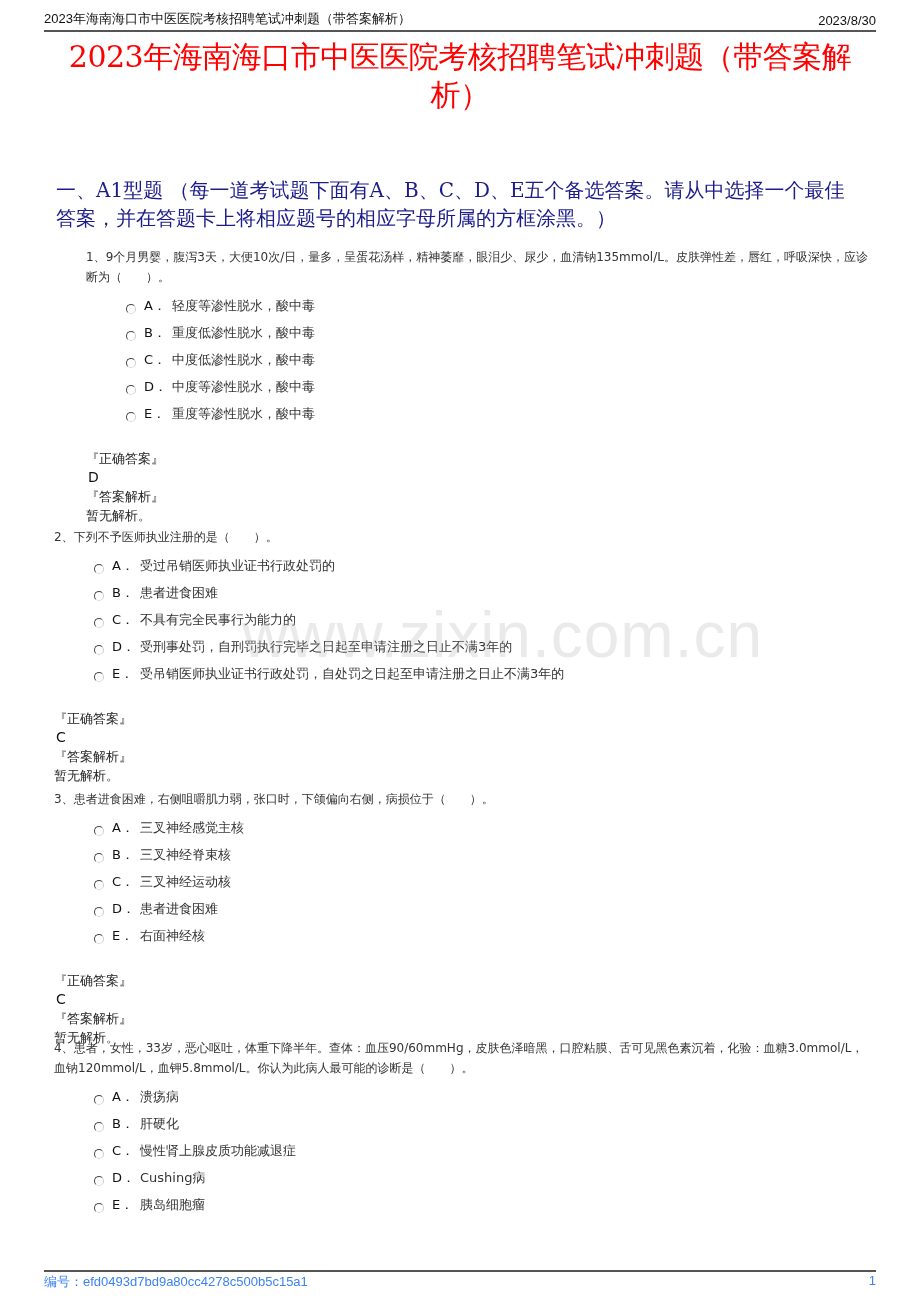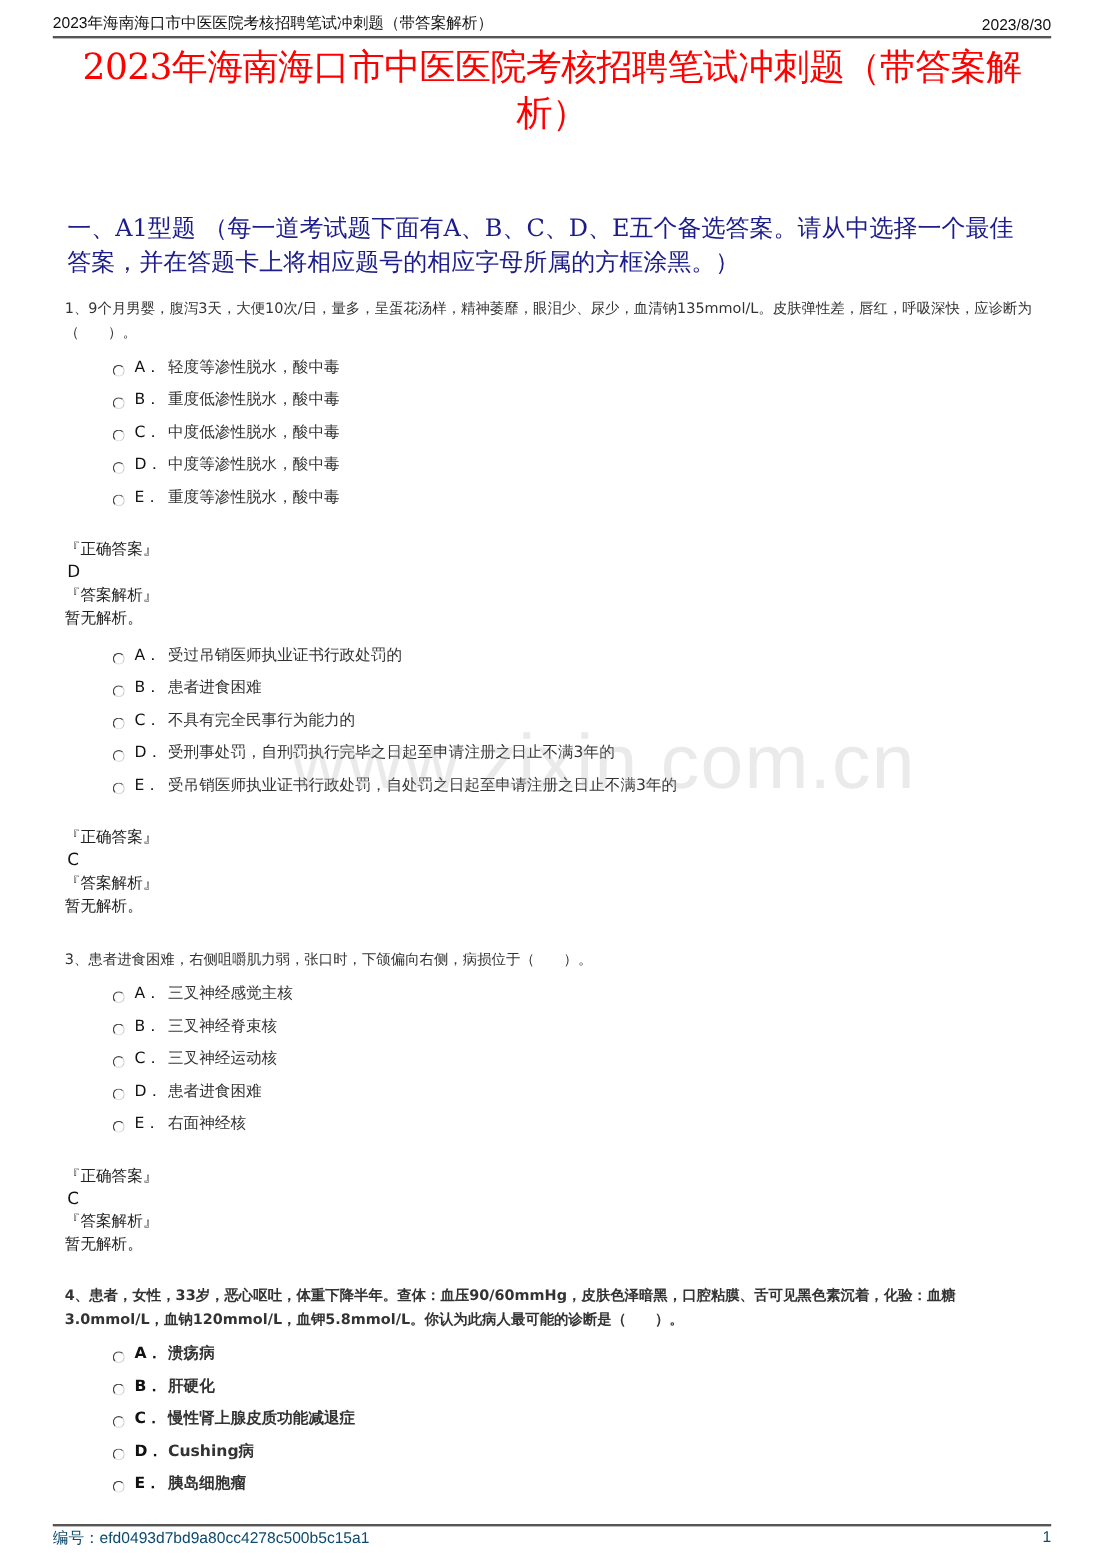"1、9个月男婴，腹泻3天，大便10次/日，量多，呈蛋花汤样，精神萎靡，眼泪少、尿" div.question { margin-left: none -> 32px }
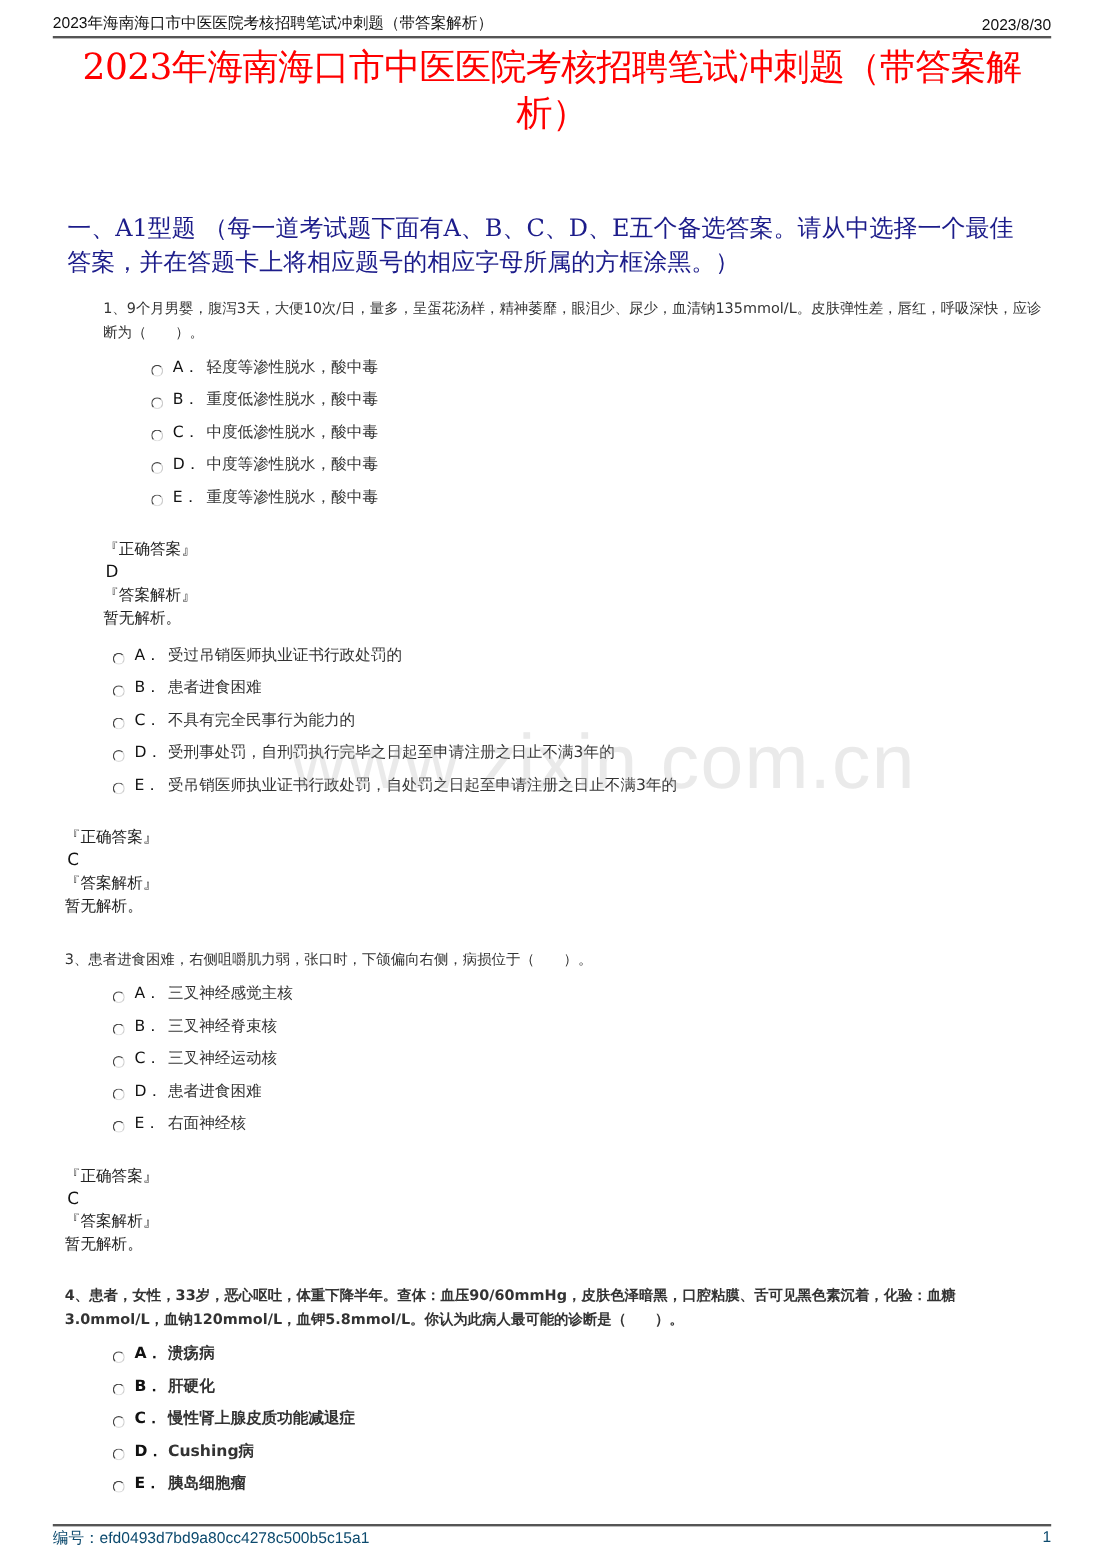"2、下列不予医师执业注册的是（ ）。" div.q-stem { html: none -> <div>2、下列不予医师执业注册的是（ ）。</div> }
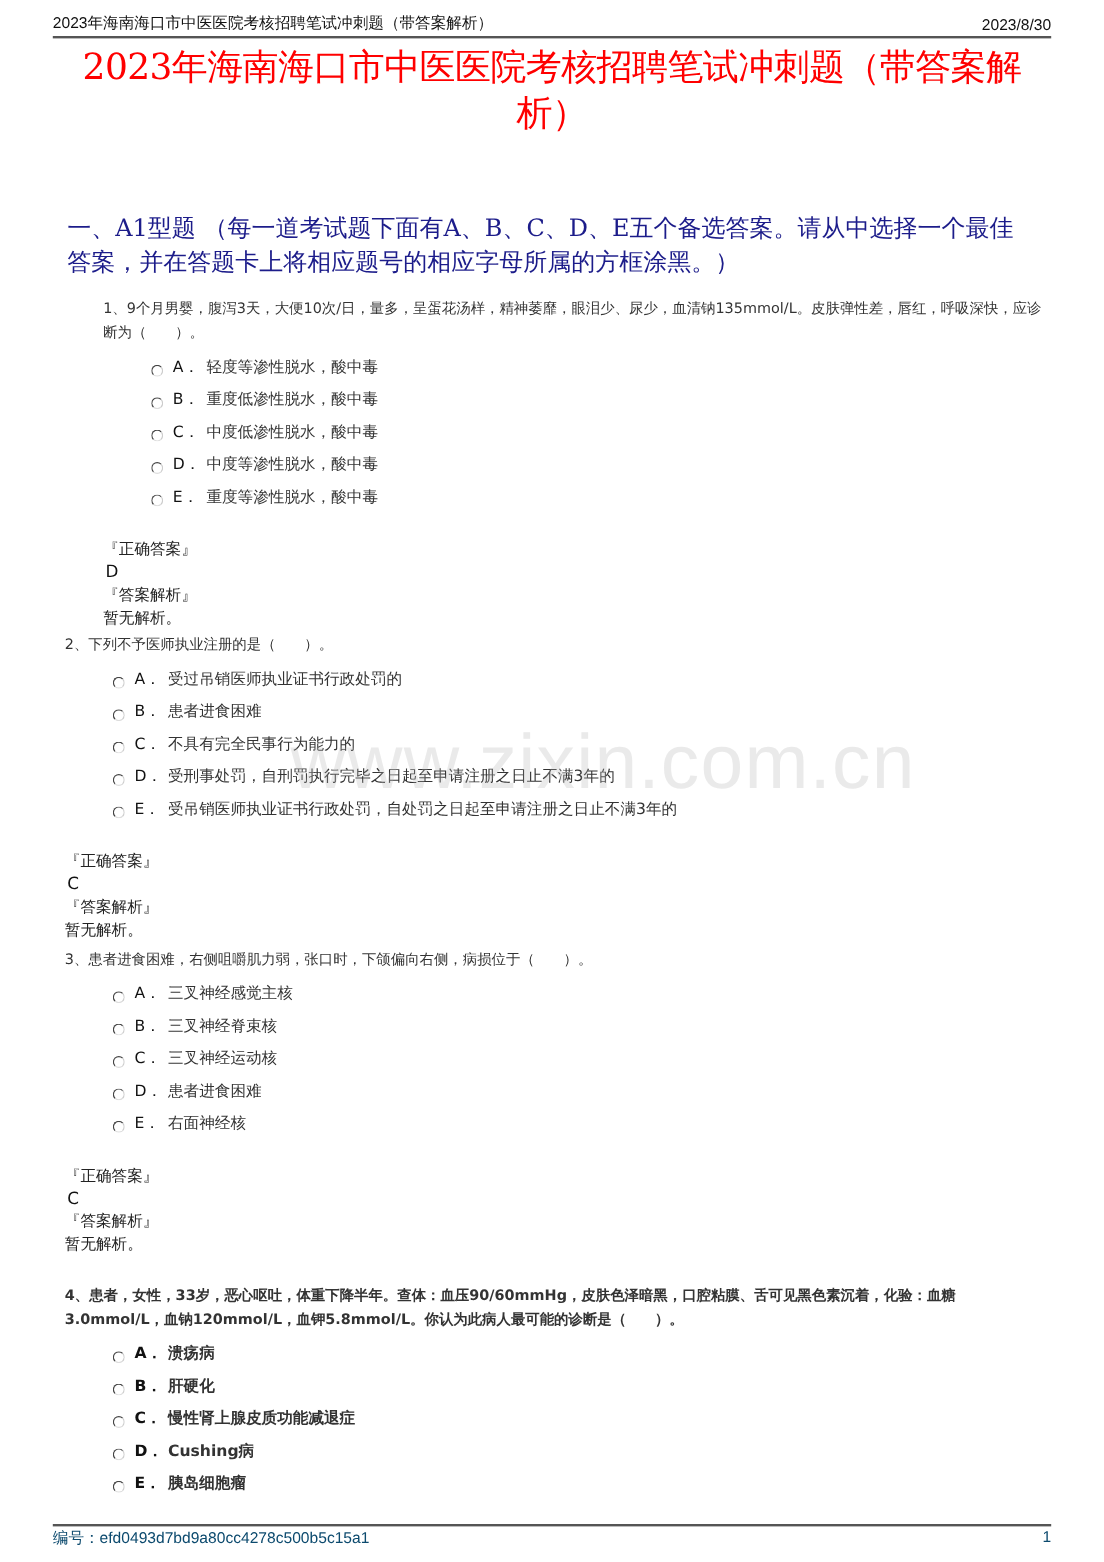"4、患者，女性，33岁，恶心呕吐，体重下降半年。查体：血压90/60mmHg，皮" div.question { font-weight: bold -> none; top: 1069px -> 1038px }
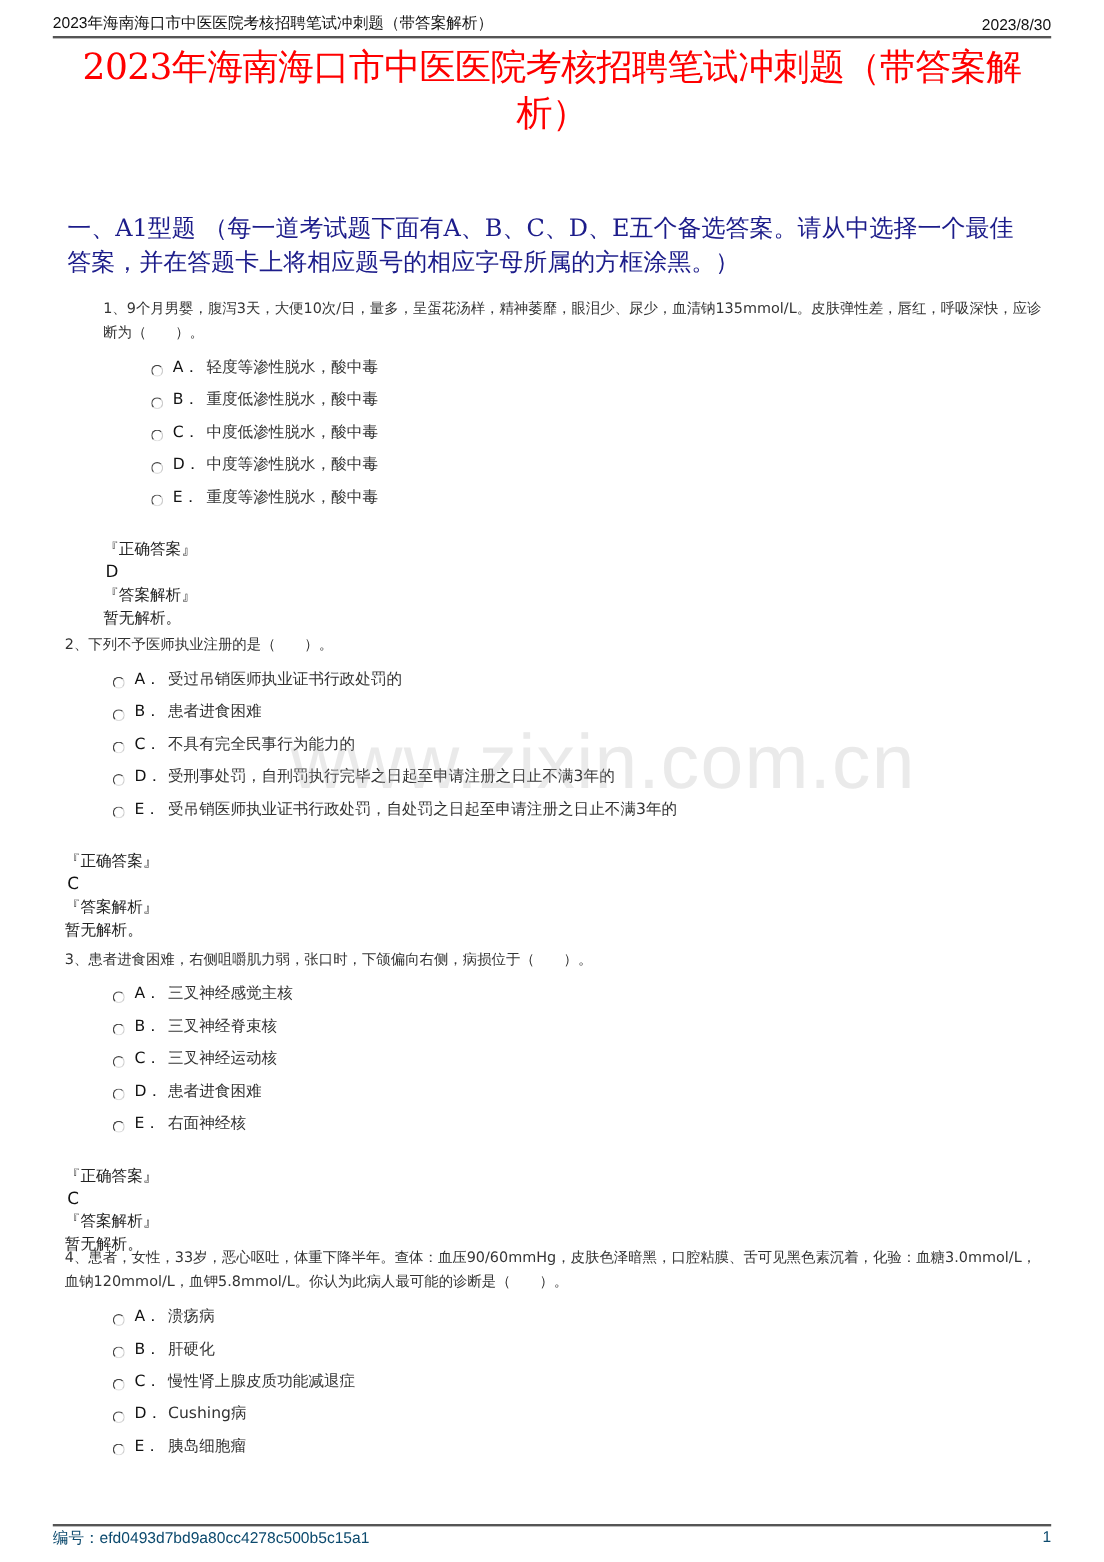"编号：efd0493d7bd9a80cc4278c500b5c15a1" .page-footer { color: #0c4a6e -> #3b82f6 }
